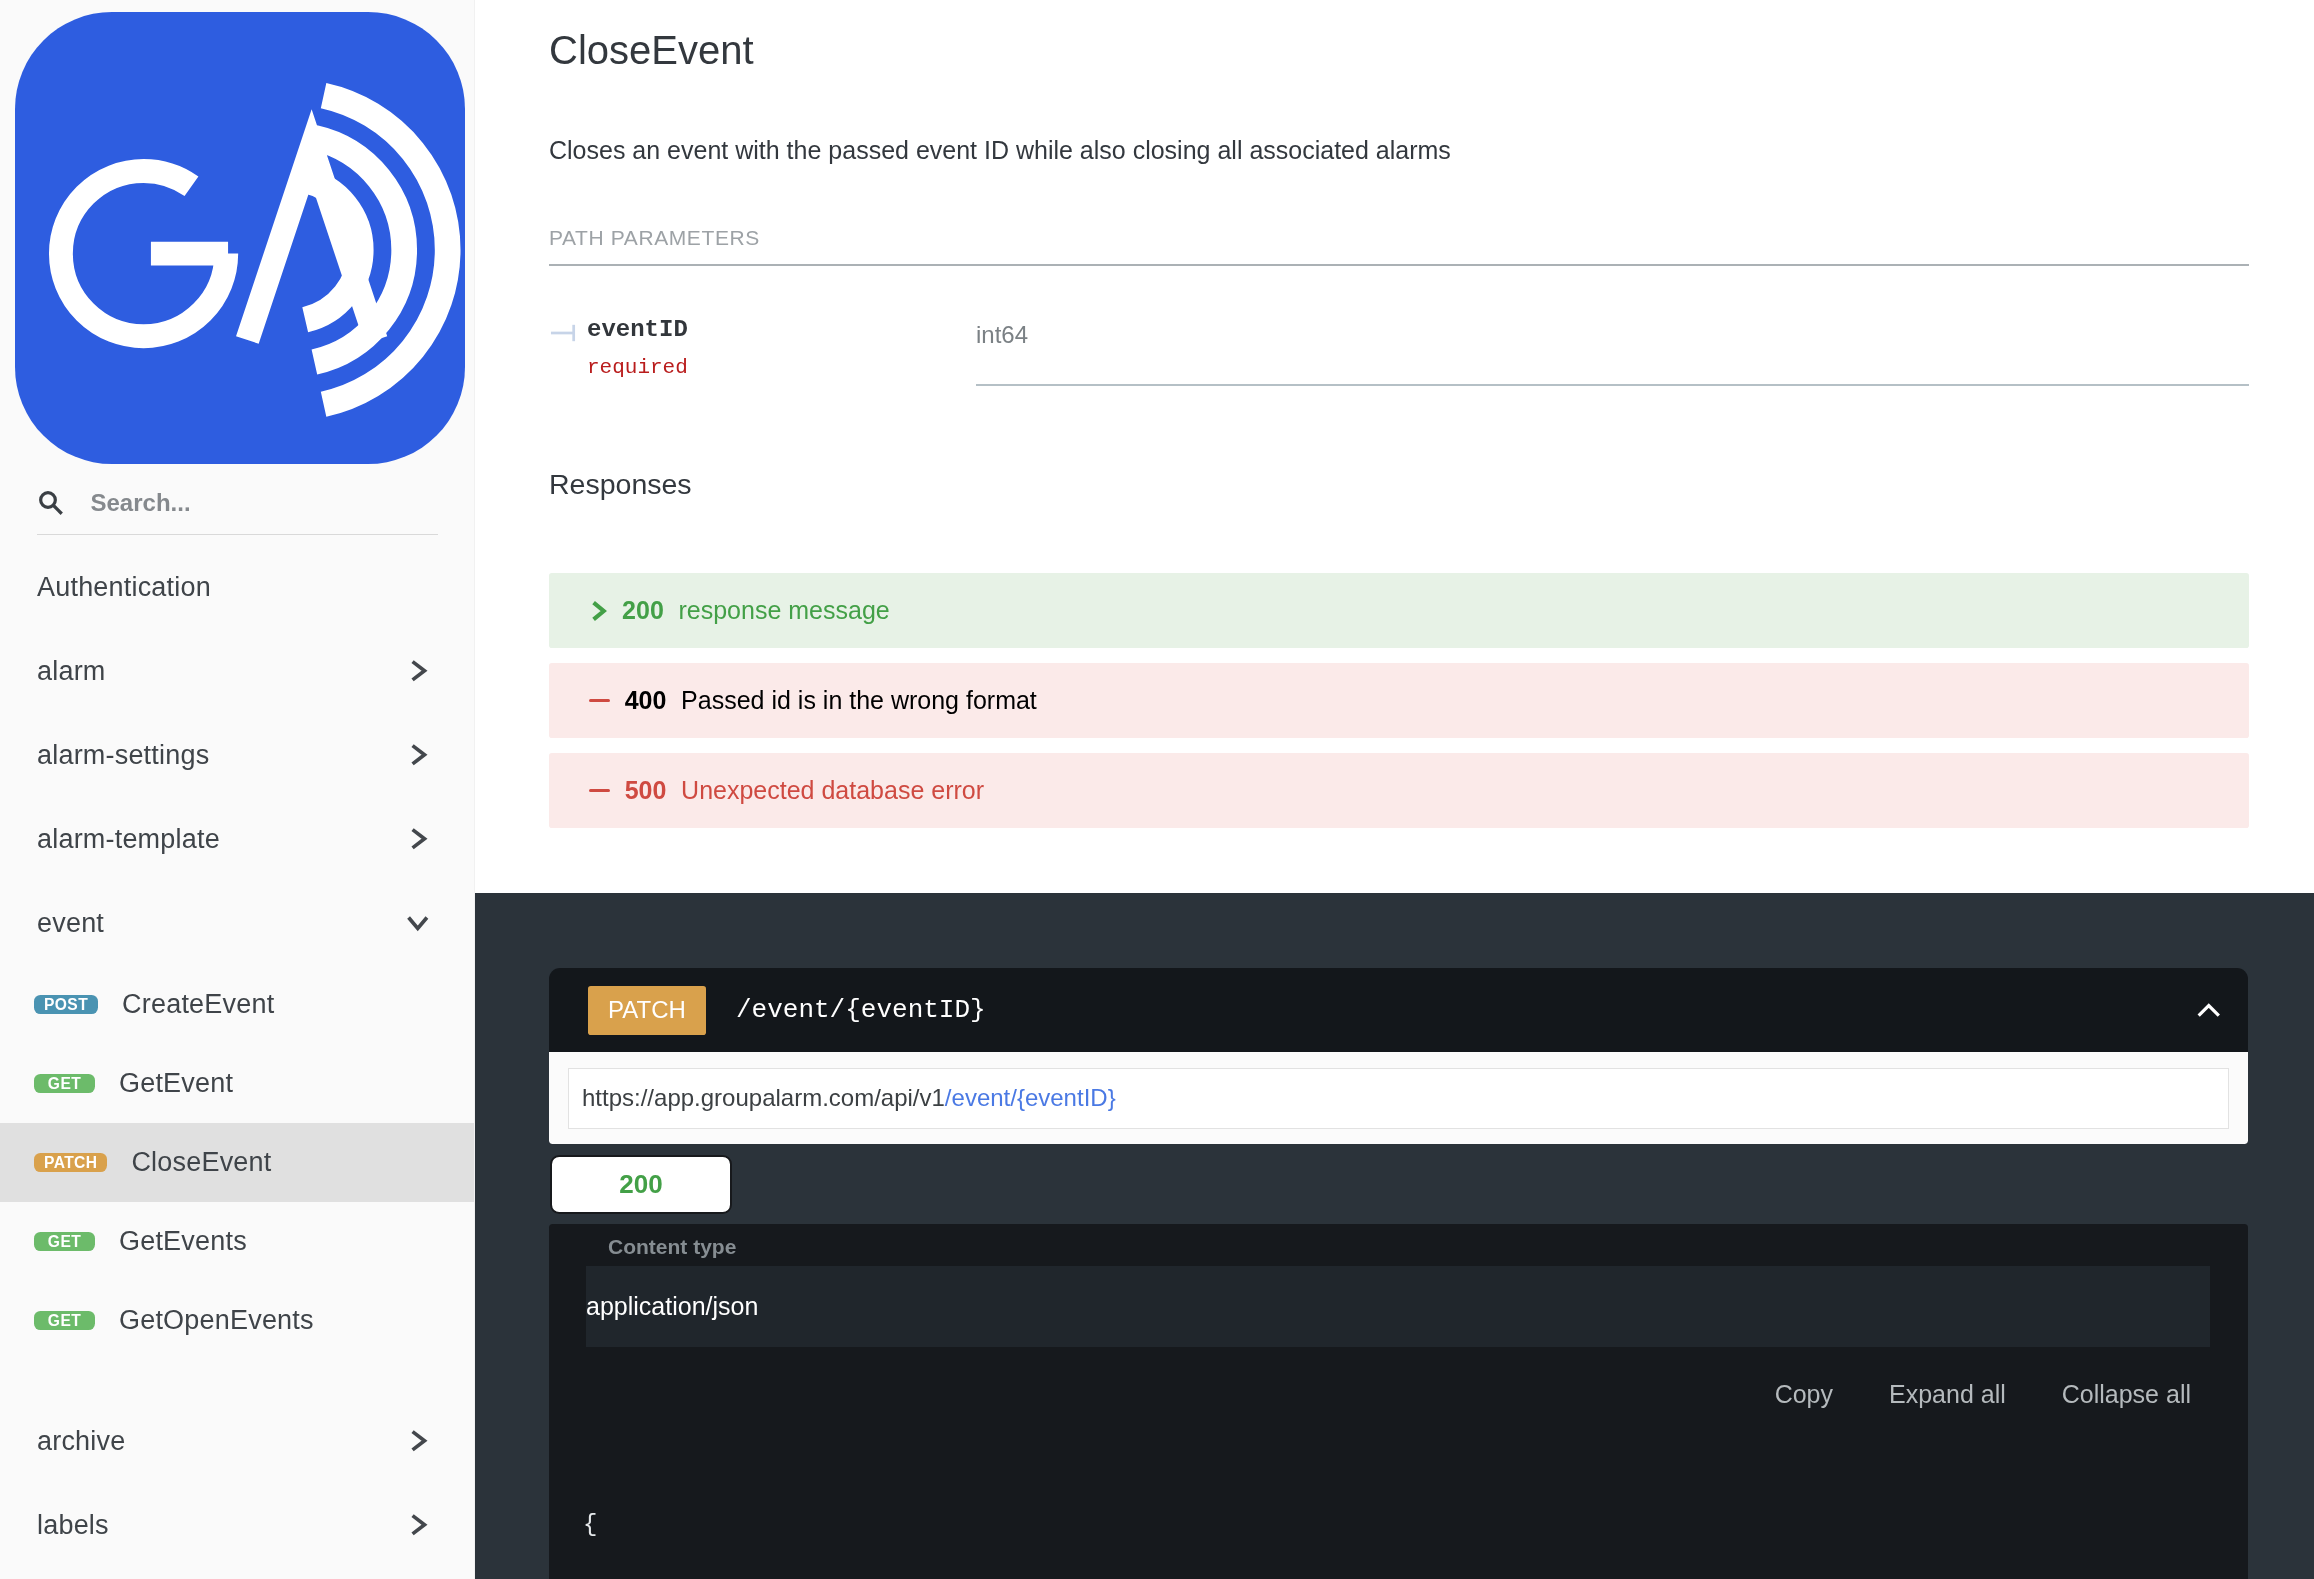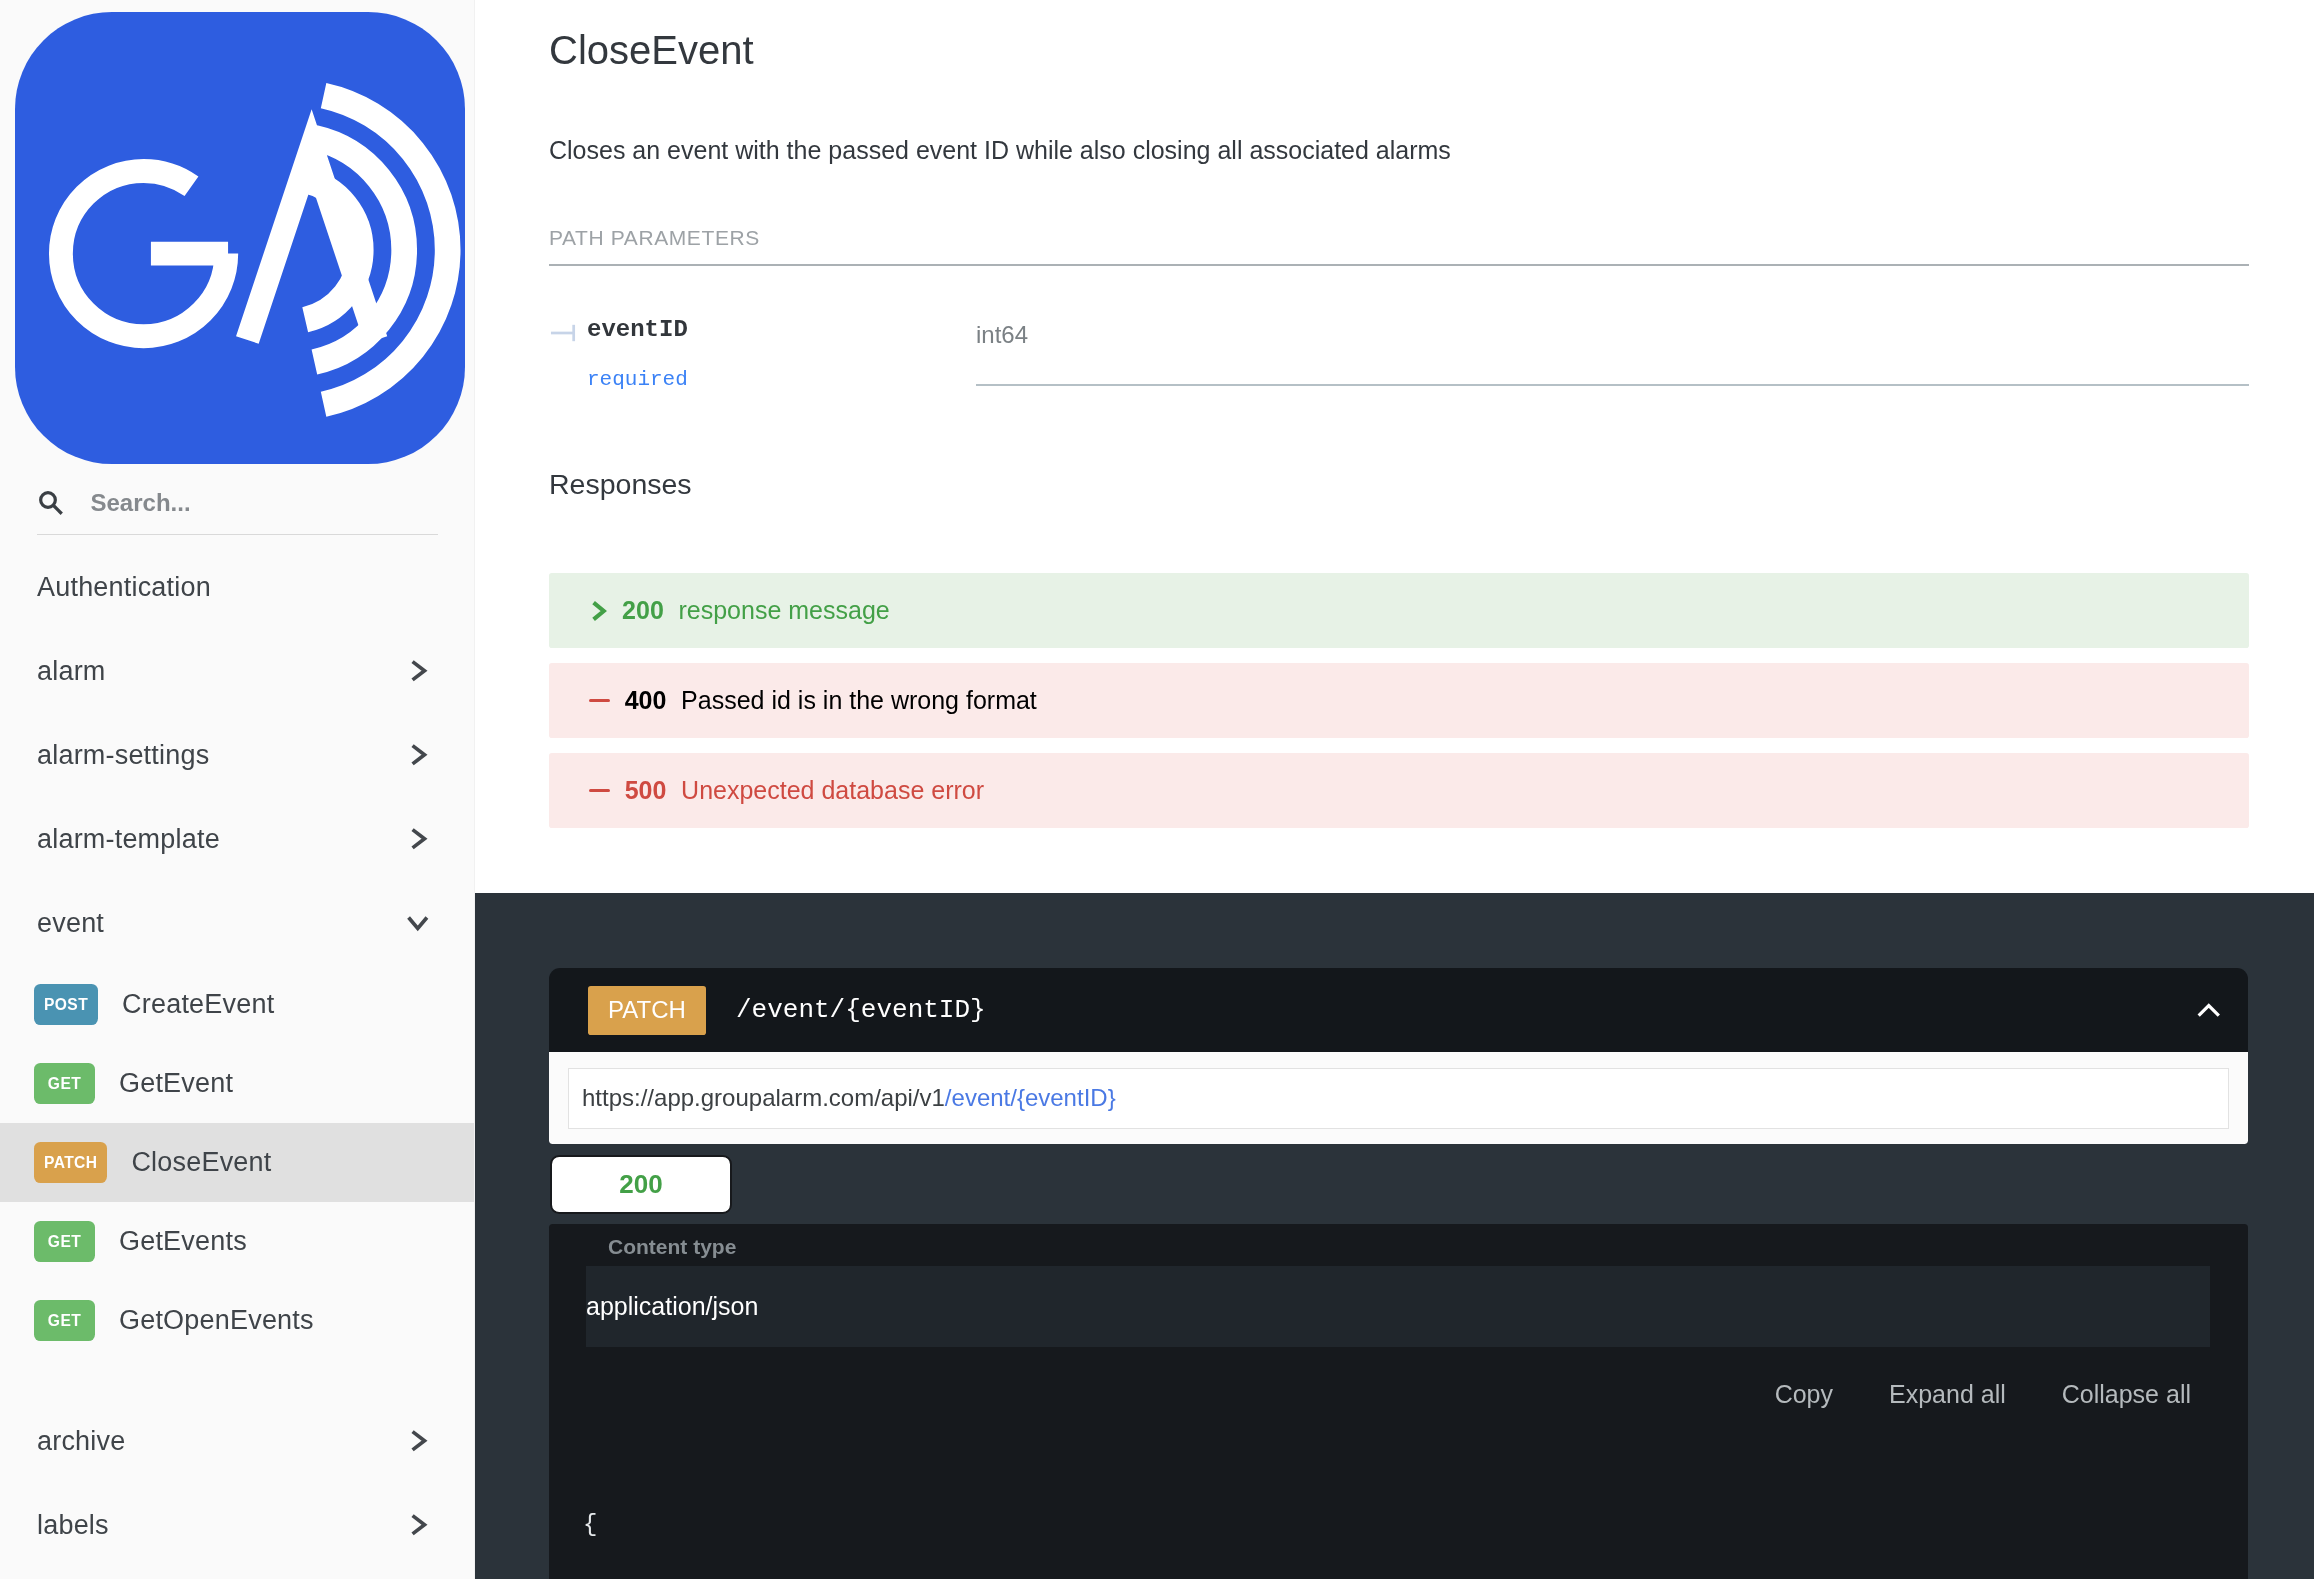"required" .preq { color: #3b82f6 -> #b91c1c; top: 368px -> 356px }
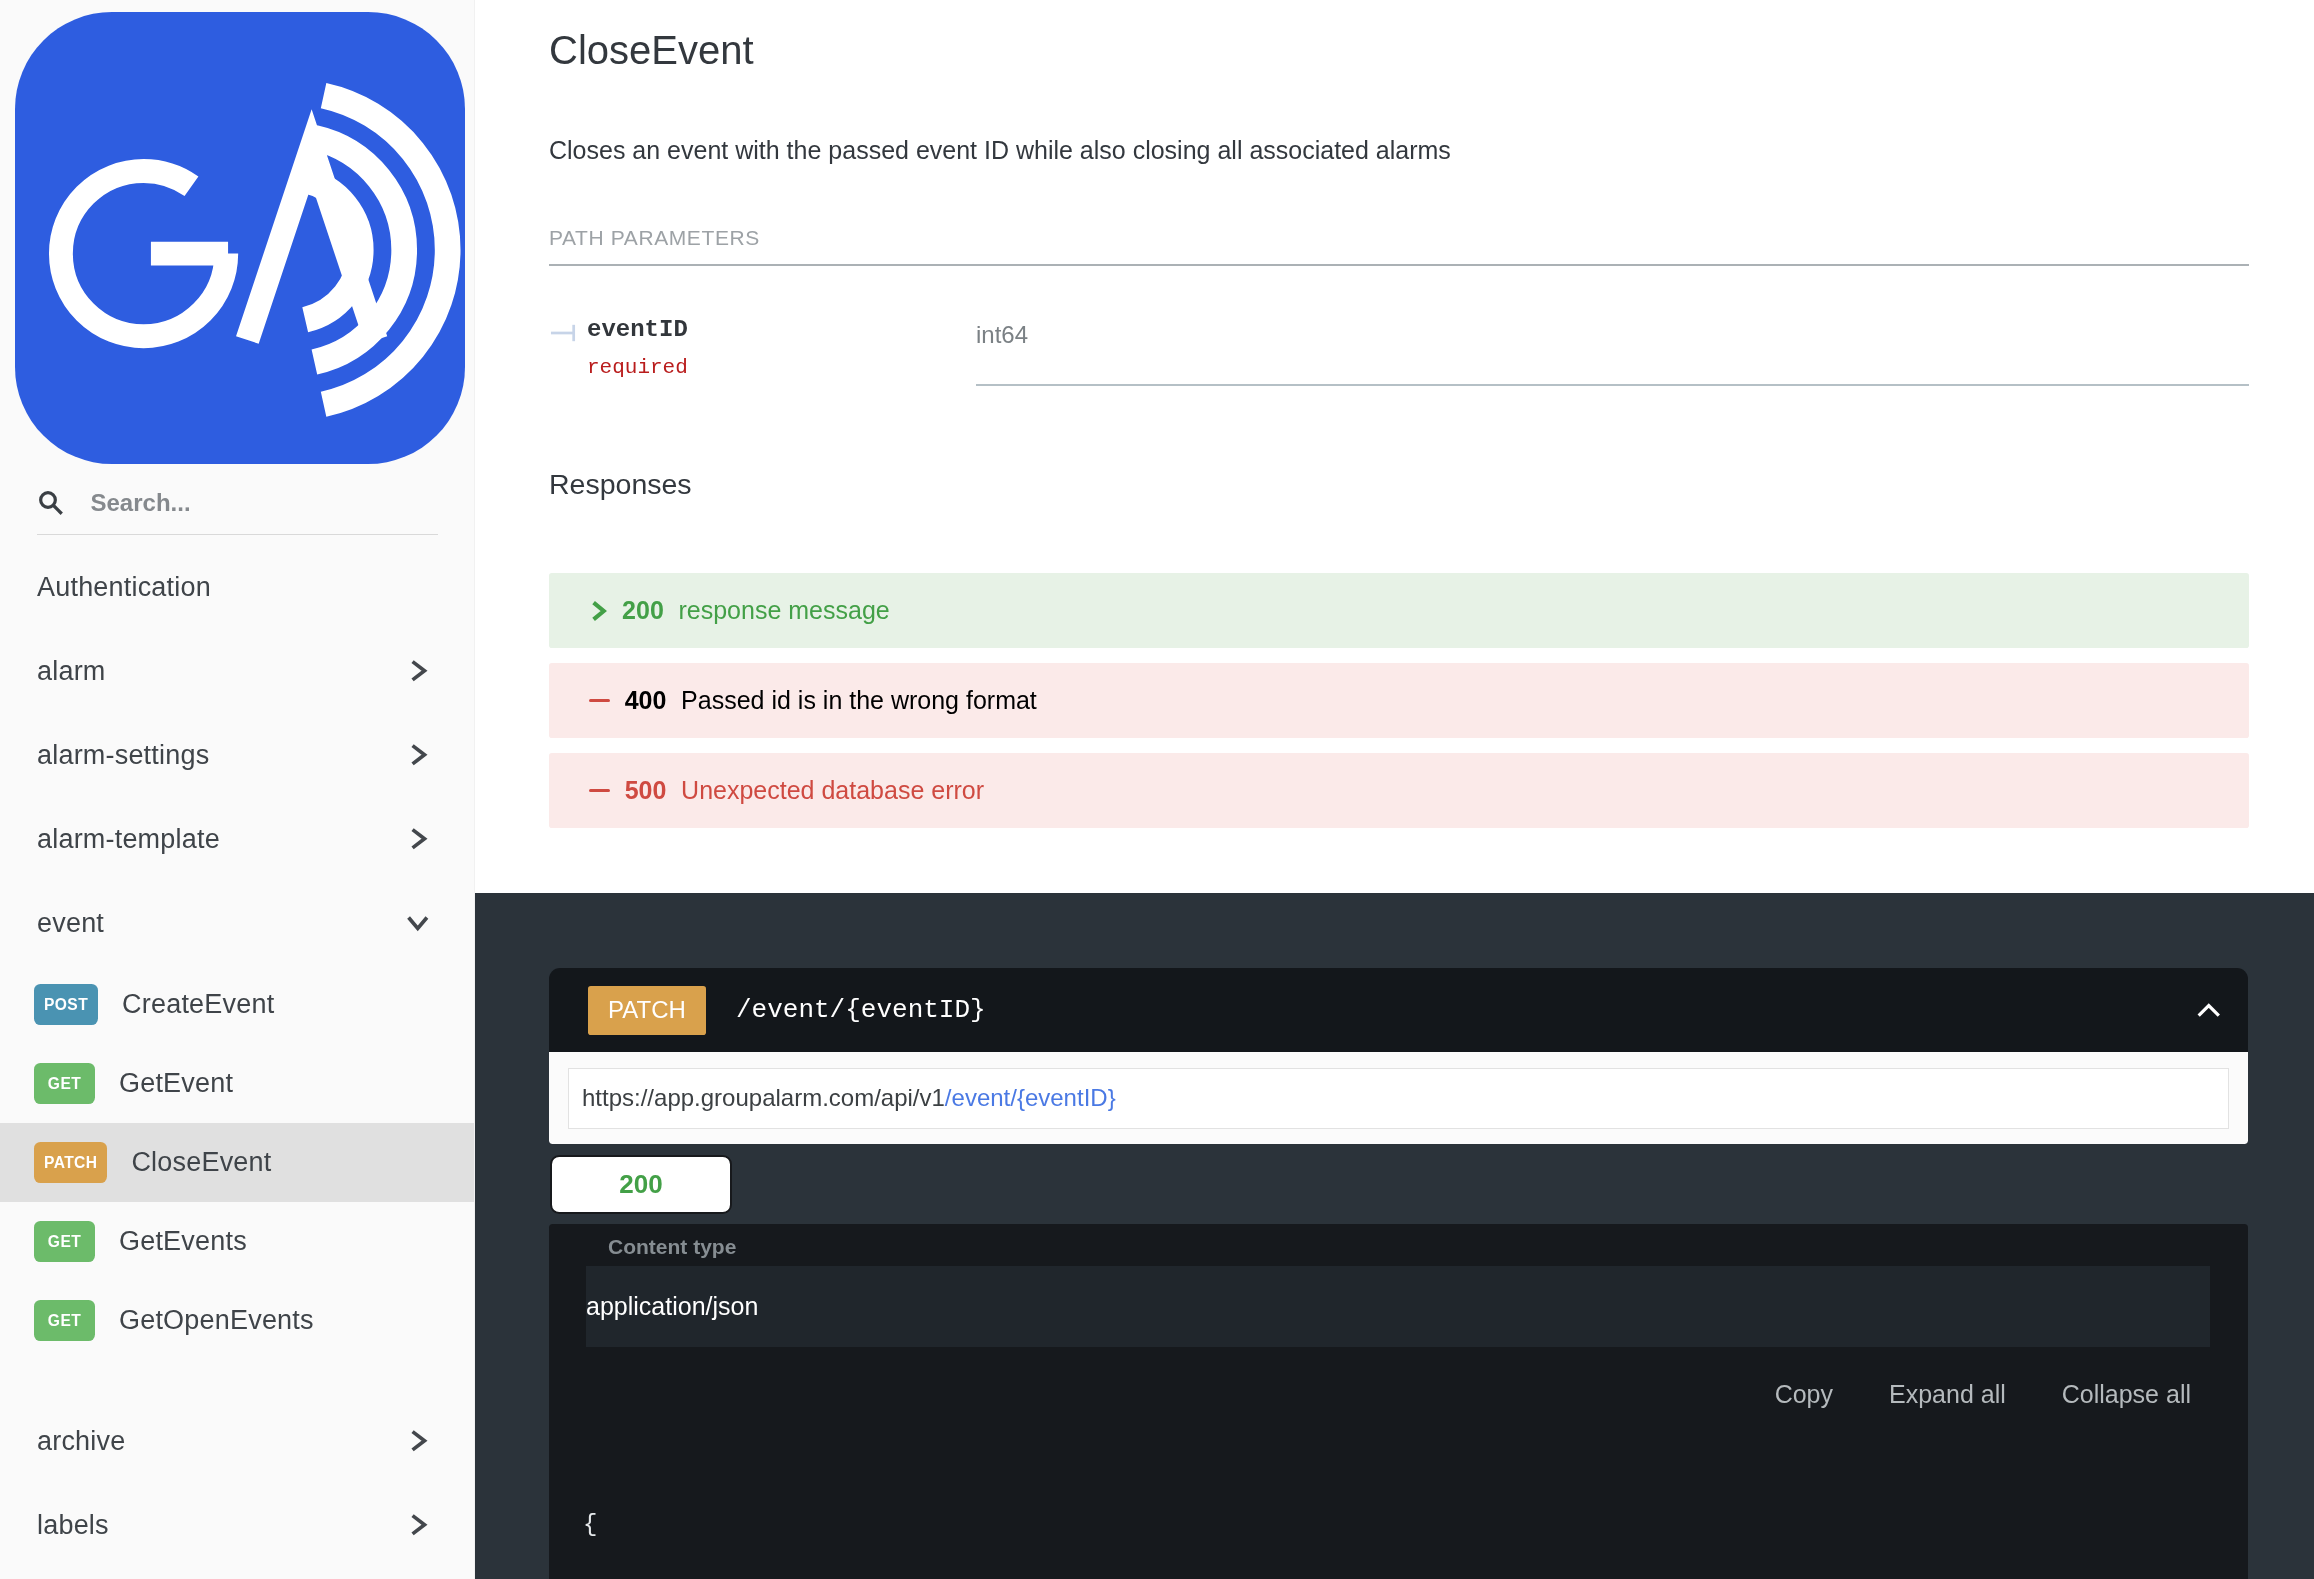"POST" .badge { height: 41px -> 19px }
